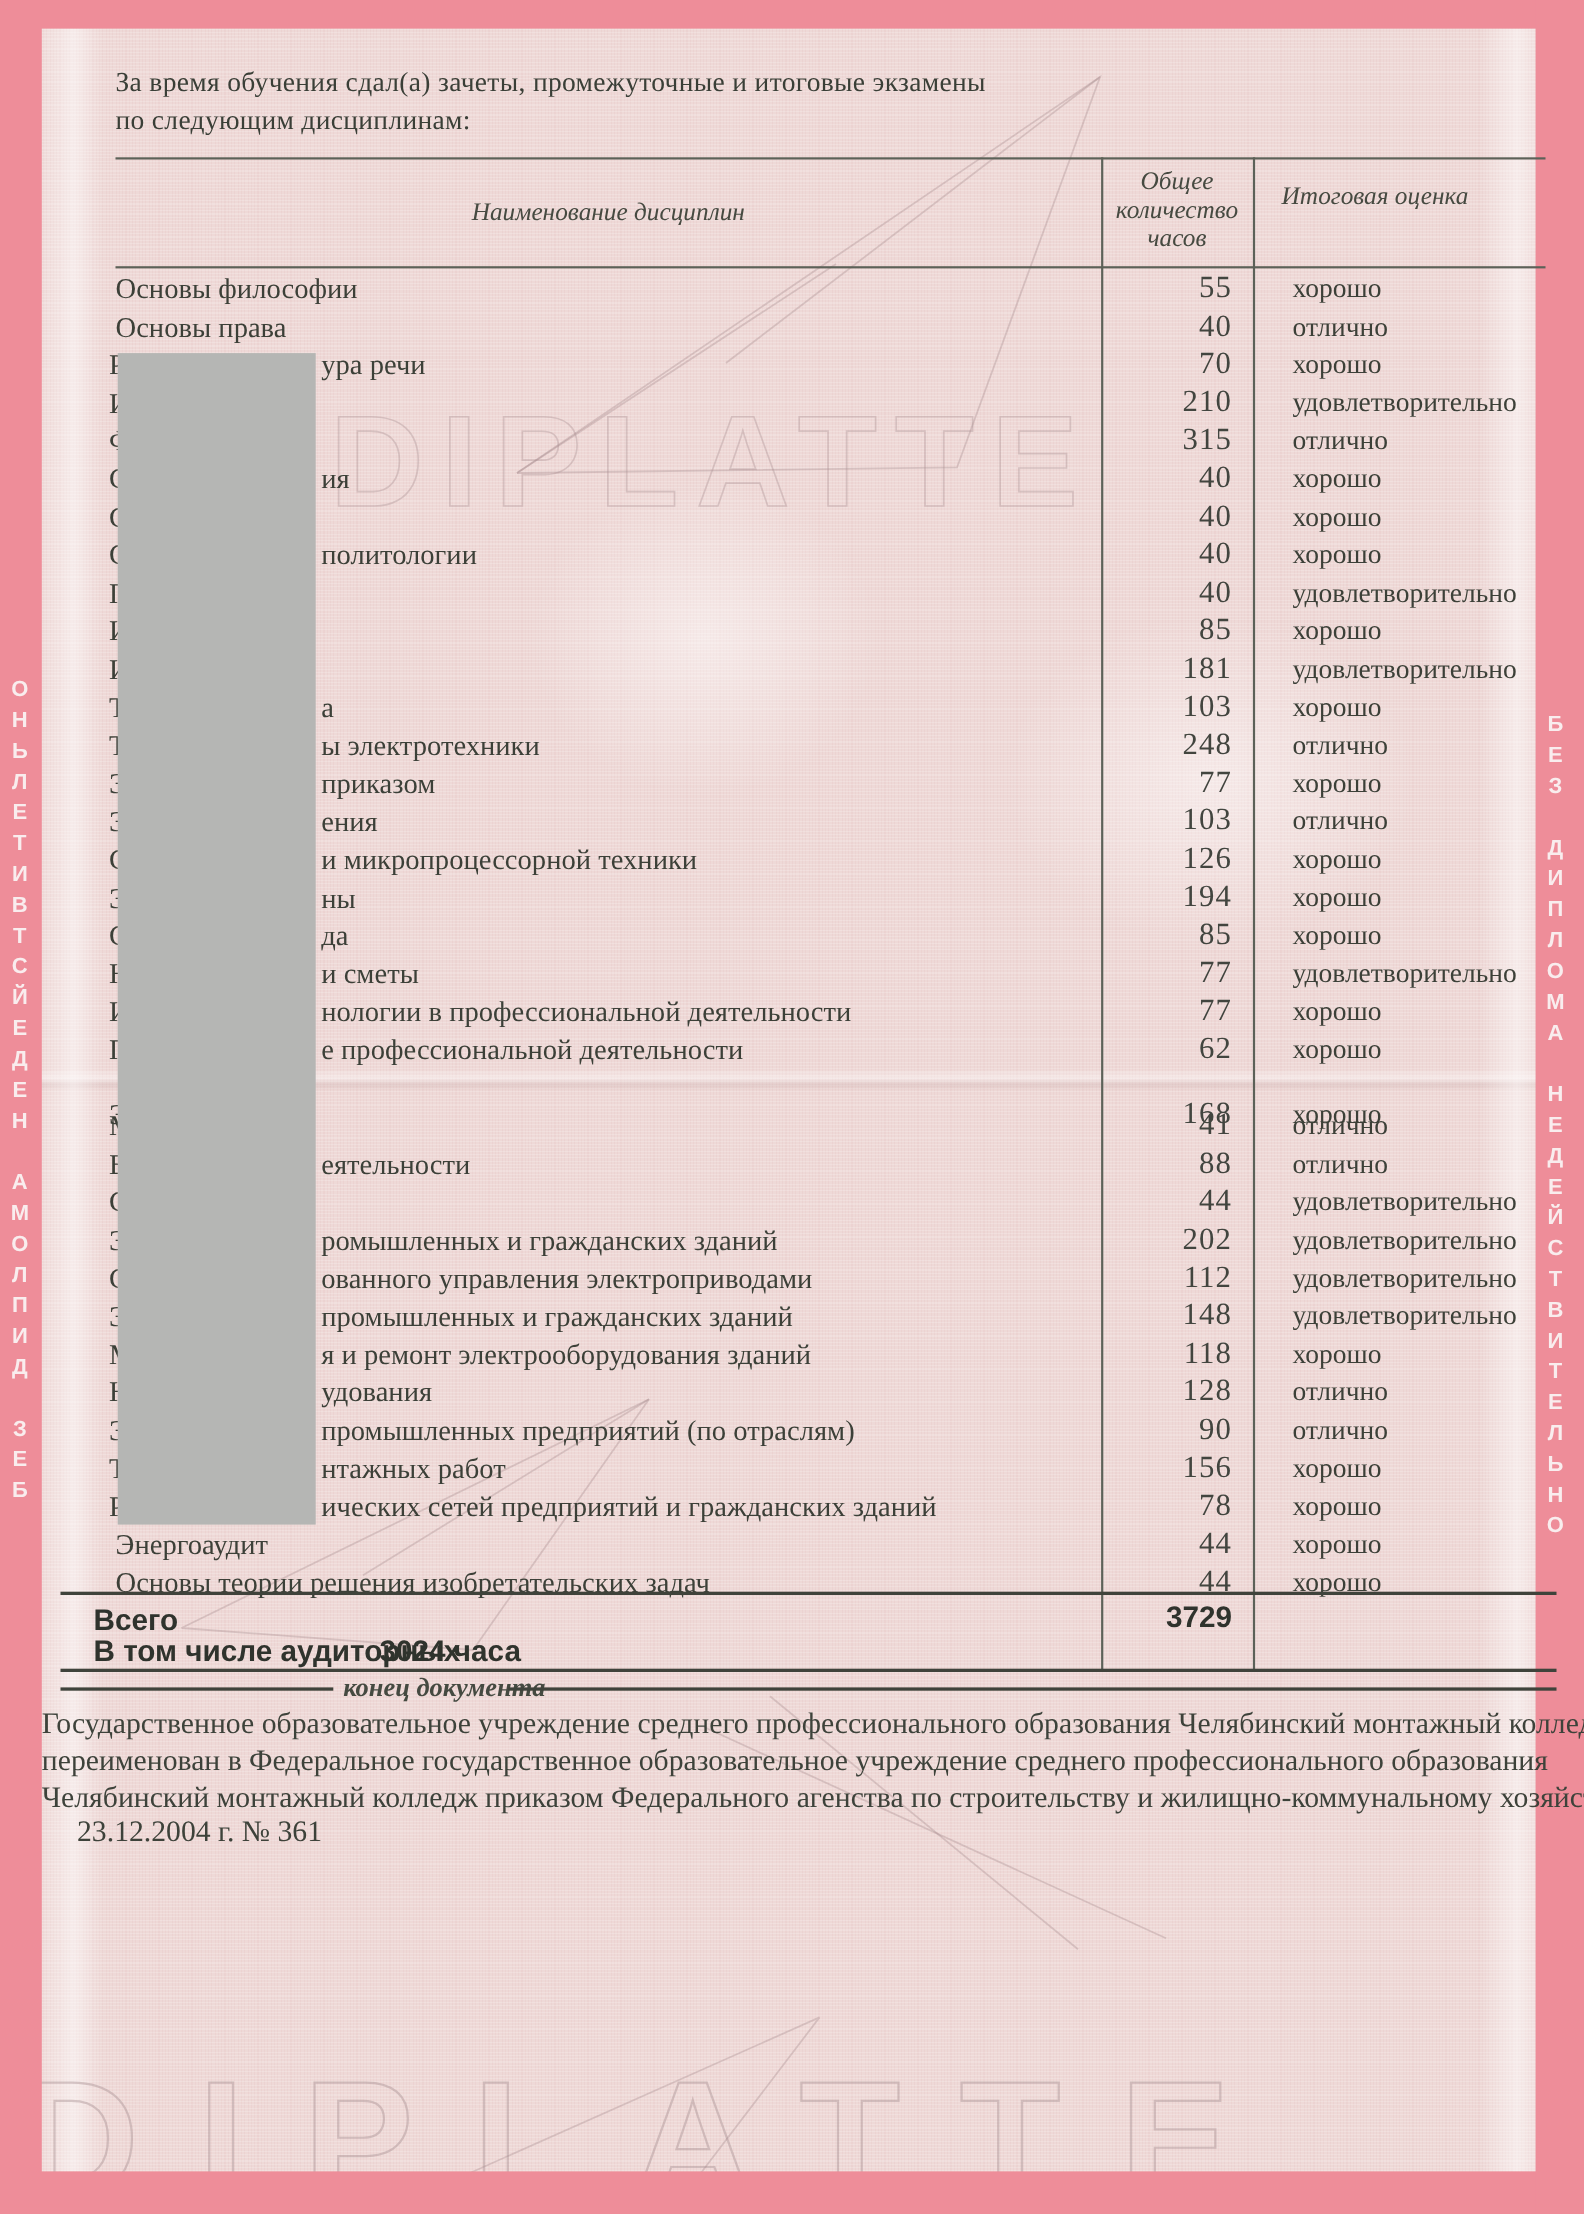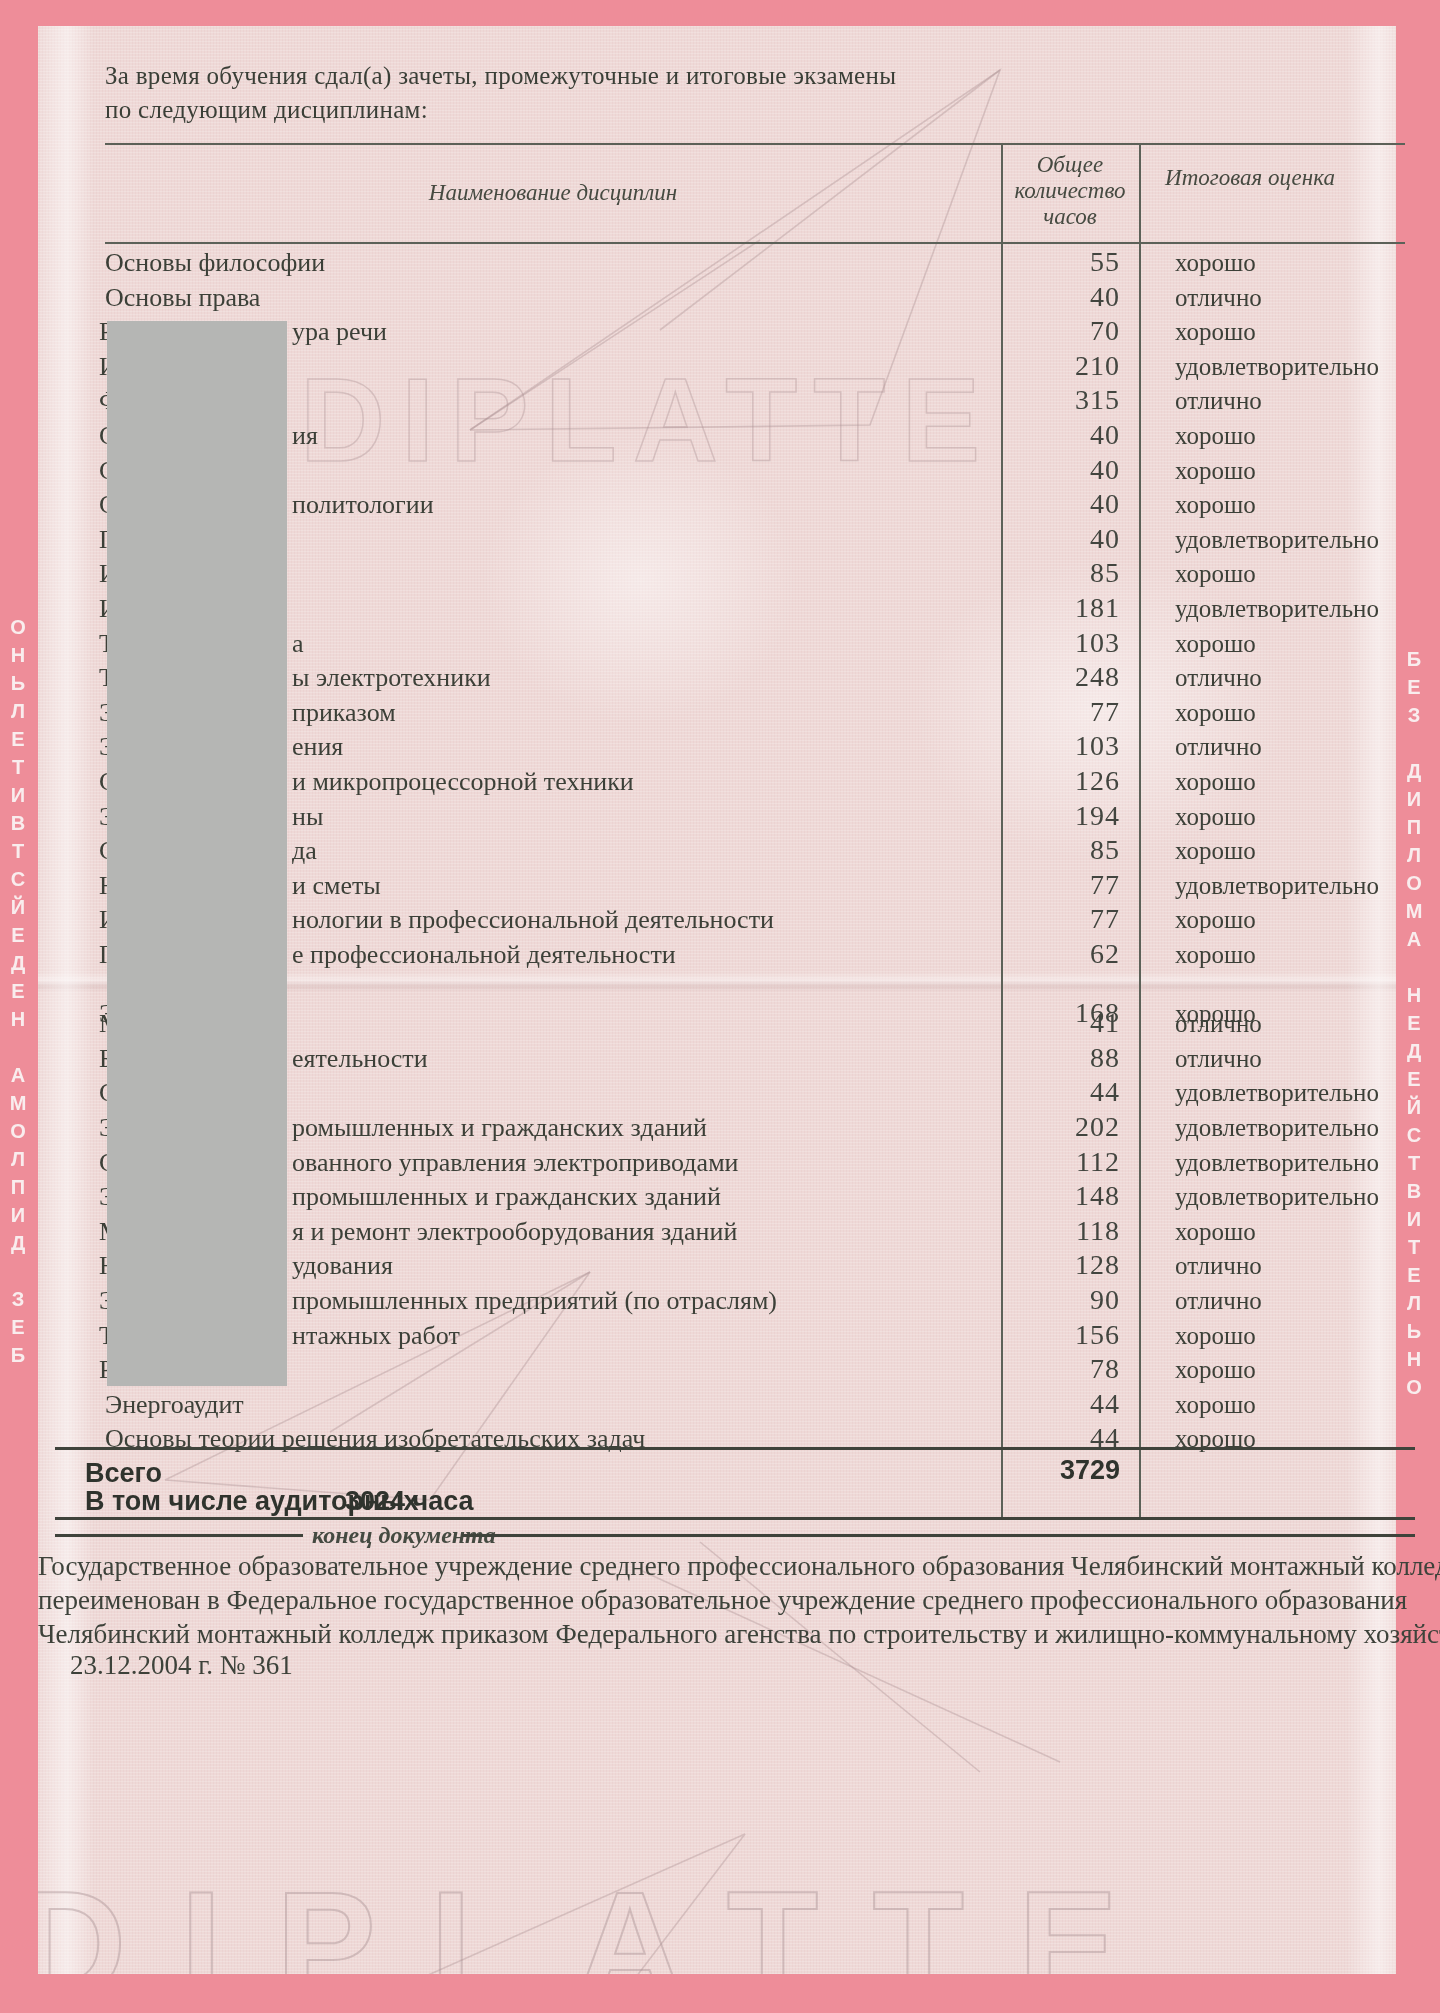"ических сетей предприятий и гражданских" span.c-suffix { html: none -> <span>ических сетей предприятий и гражданских зданий</span> }
